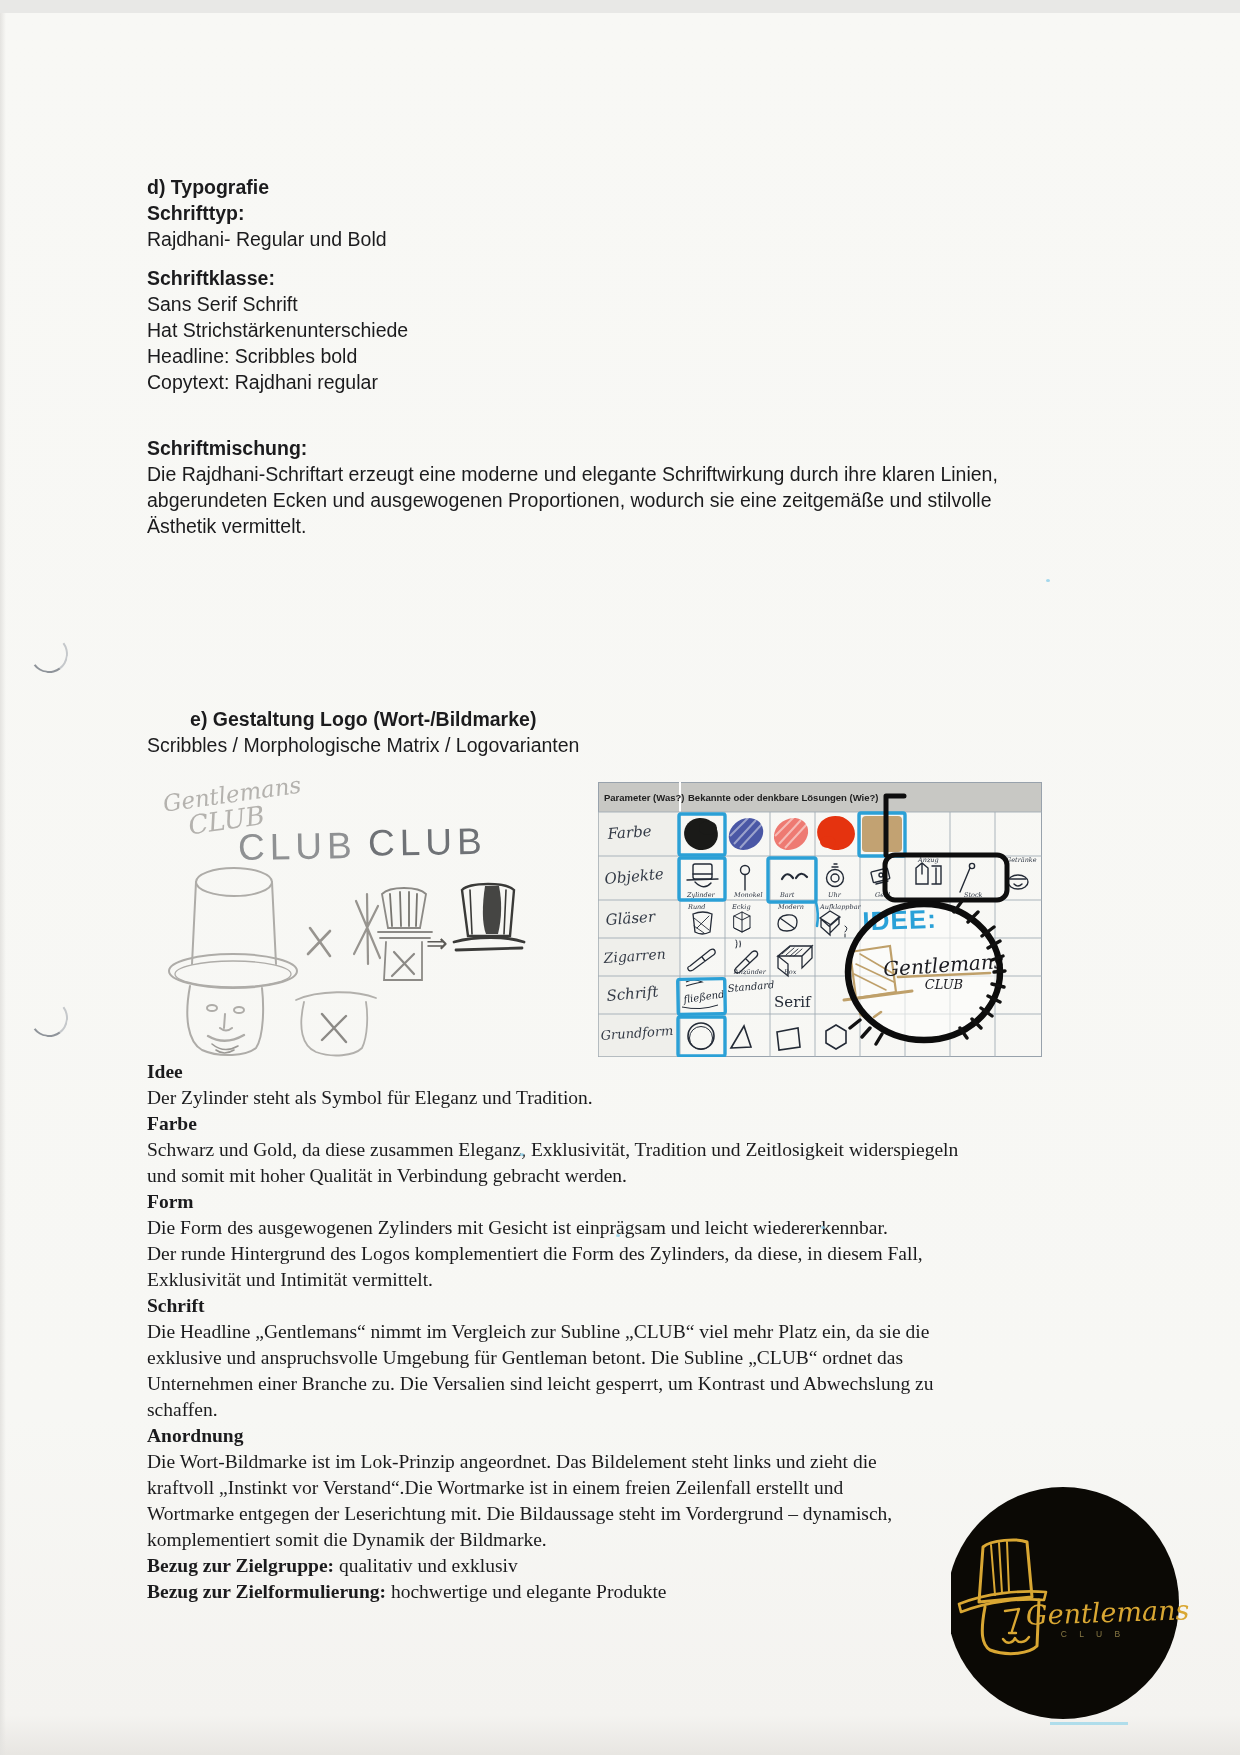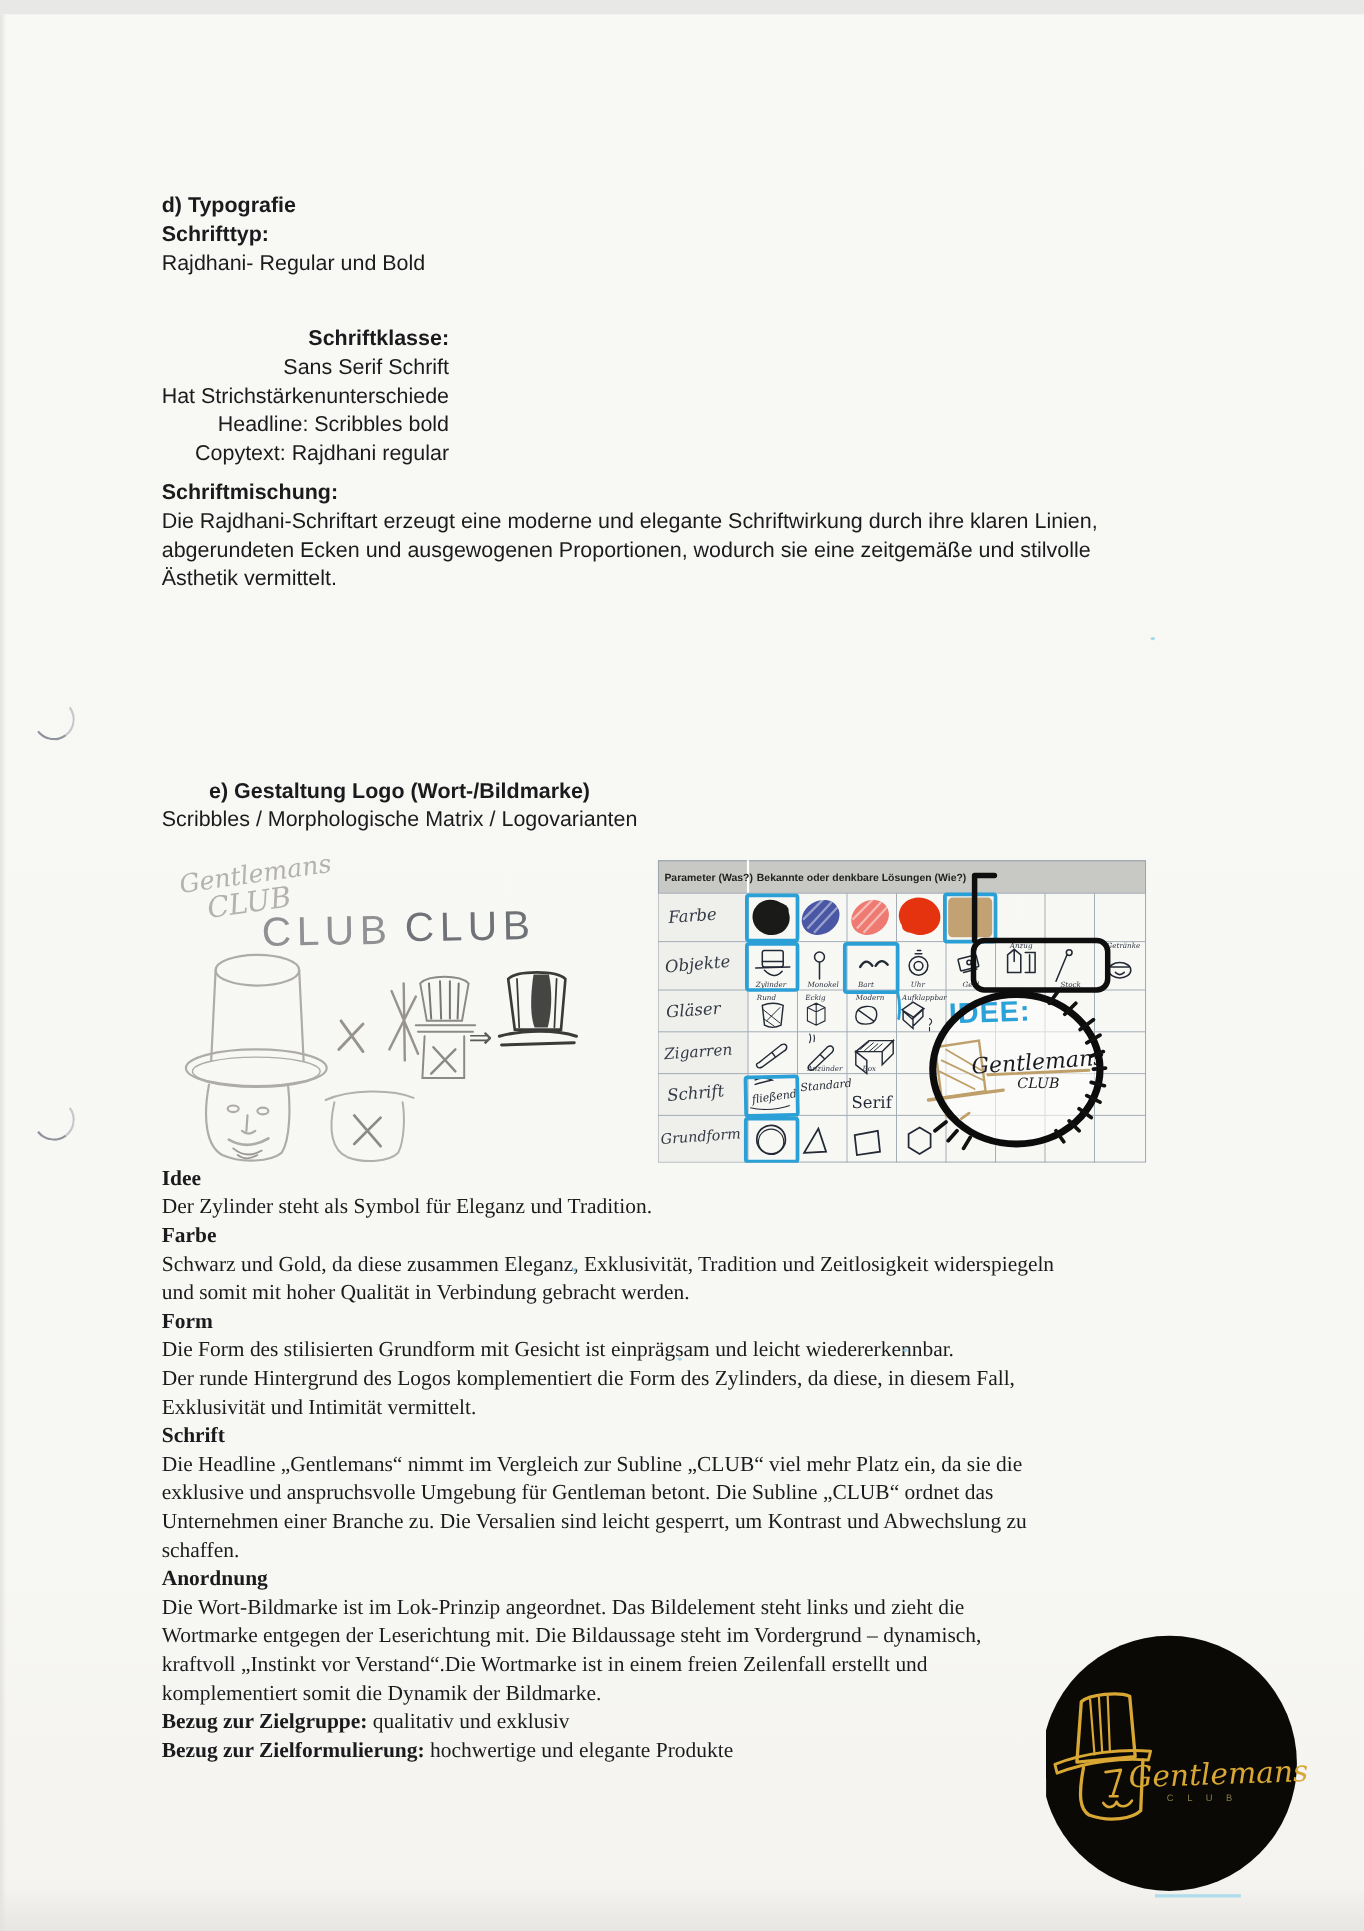"Schriftklasse:" div.txt { text-align: right -> none; top: 282px -> 252px }
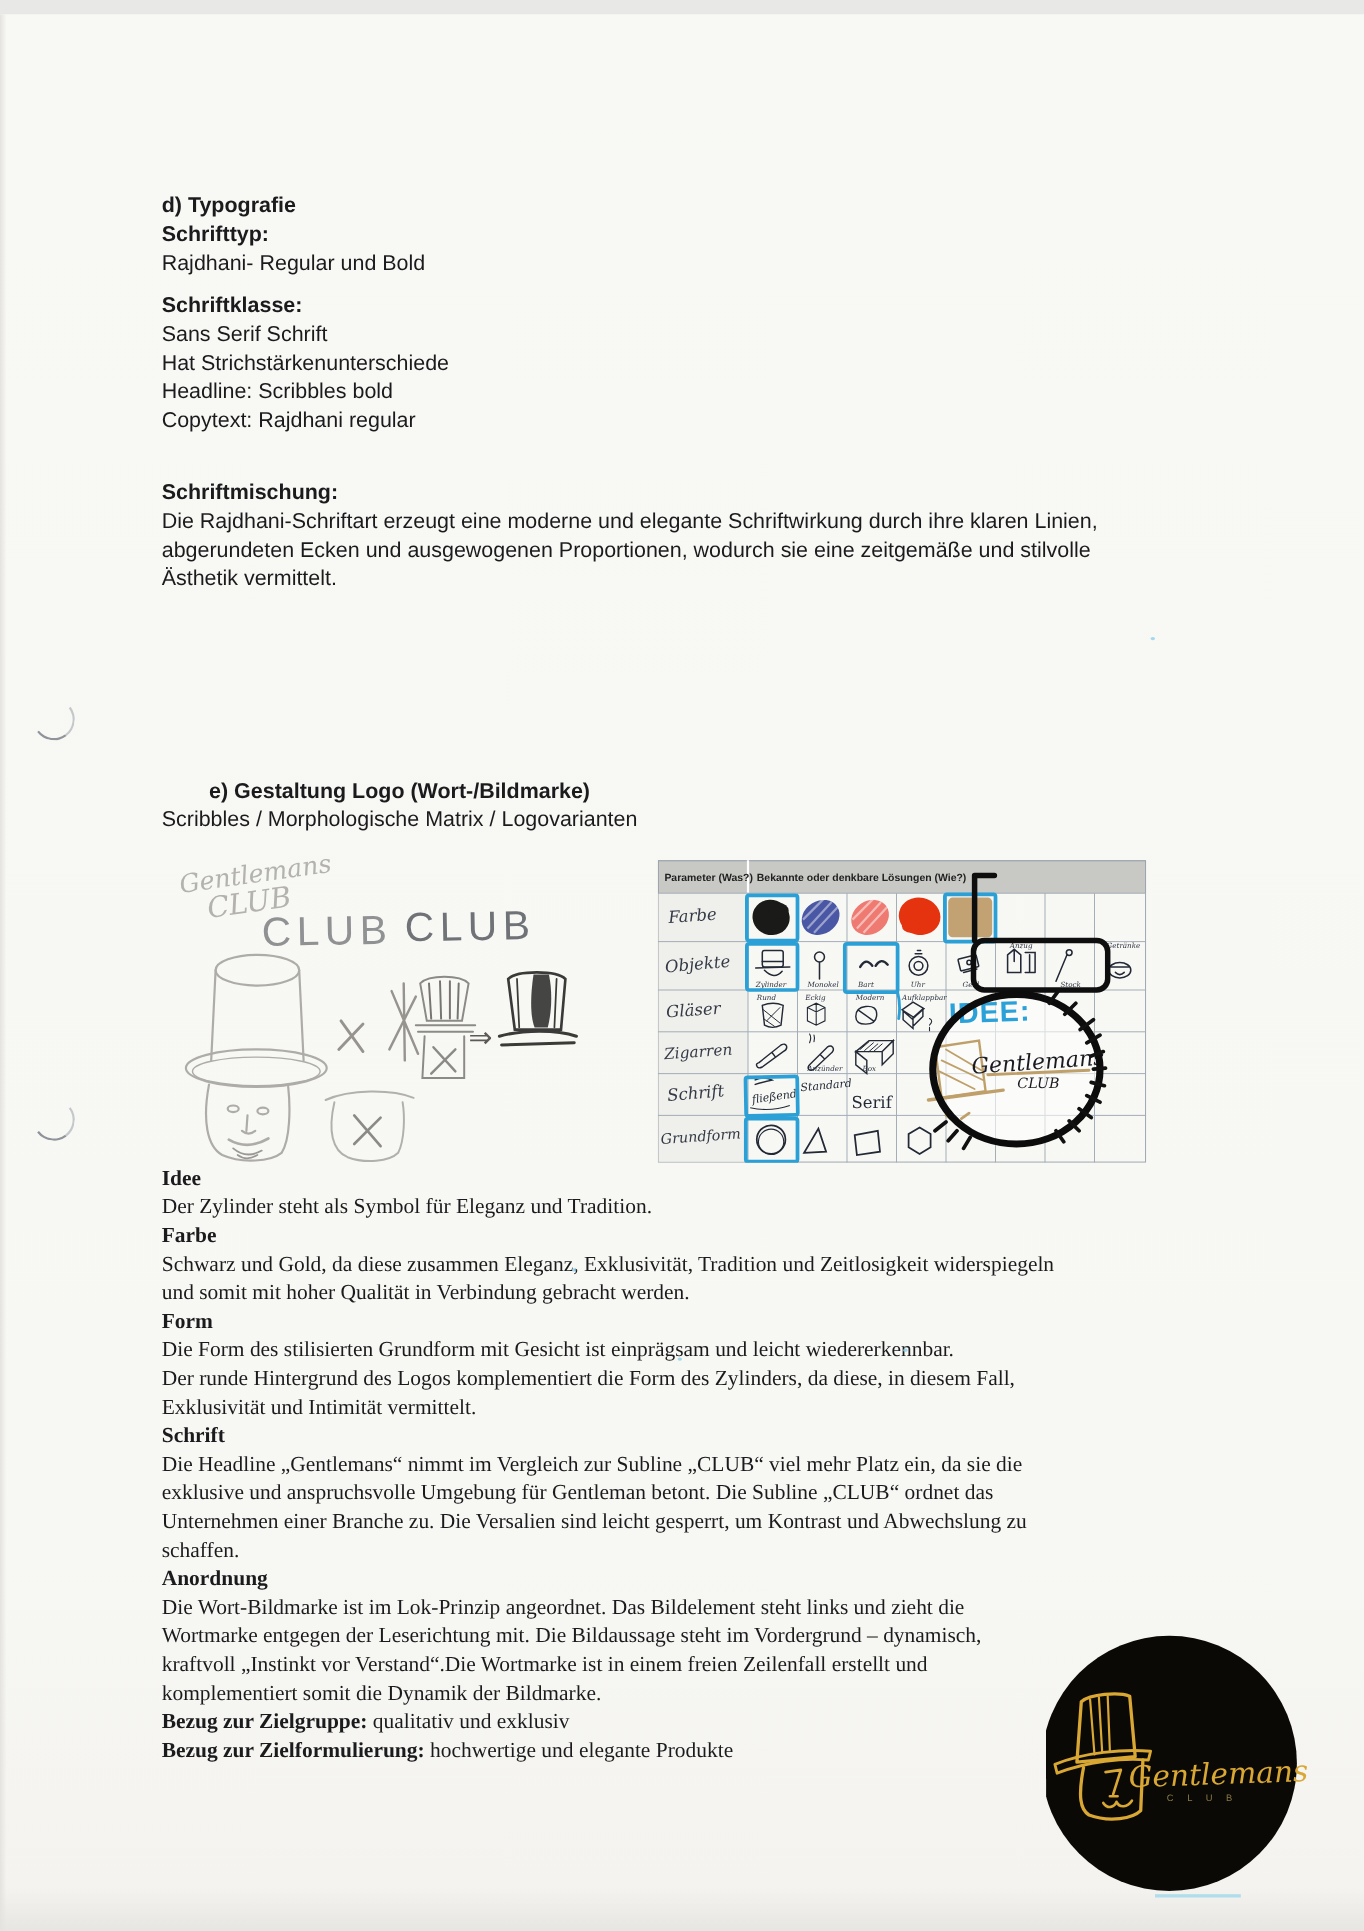"Die Form des stilisierten Grundform" span { text: stilisierten Grundform -> ausgewogenen Zylinders }
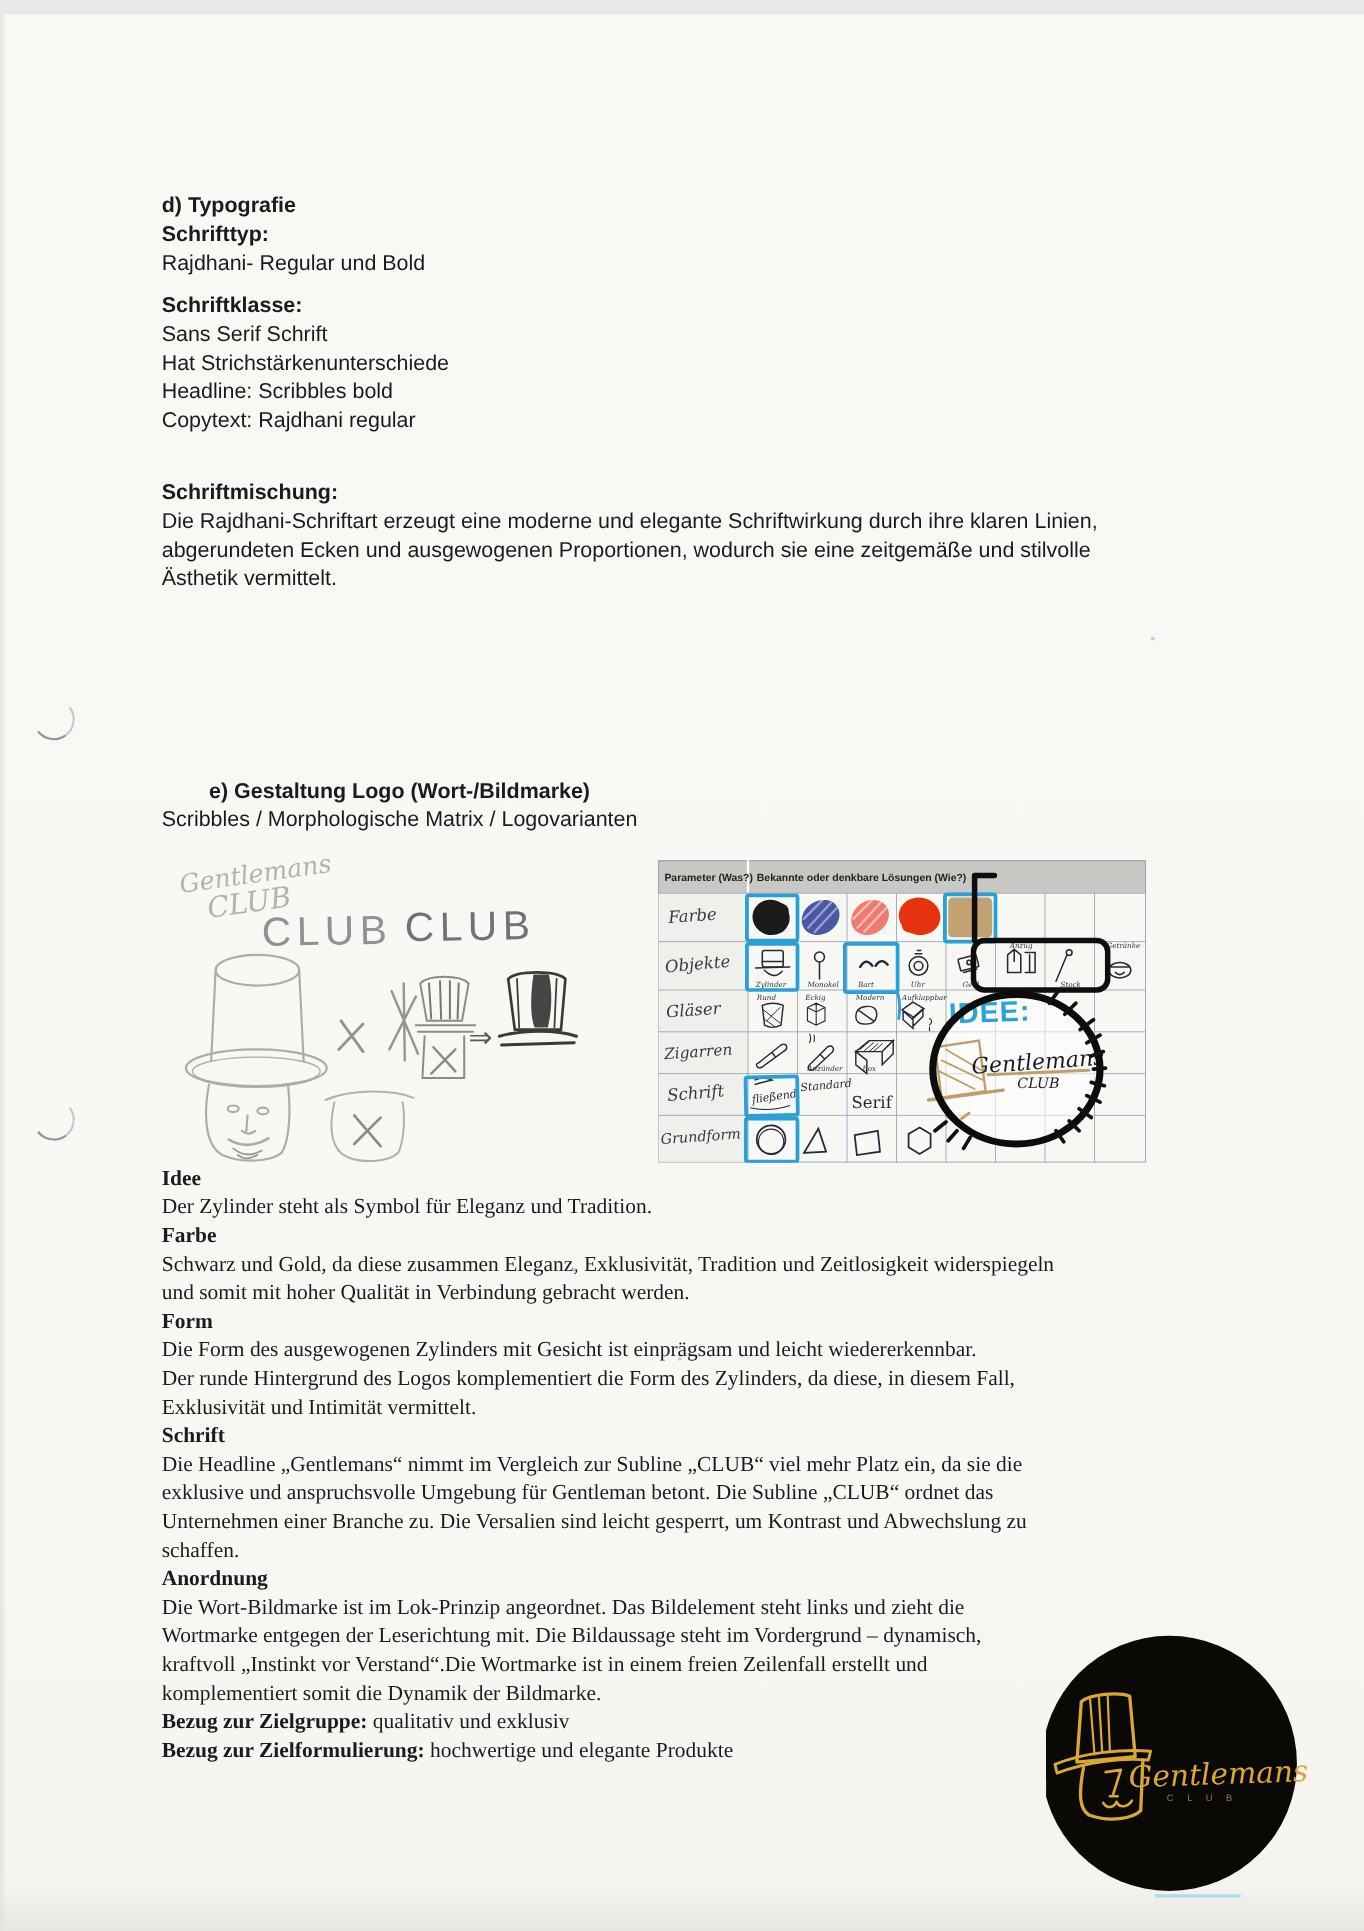"Wortmarke entgegen der Leserichtung mit." div.bline { order: before "kraftvoll „Instinkt vor Verstand“.Die" -> after "kraftvoll „Instinkt vor Verstand“.Die" }
